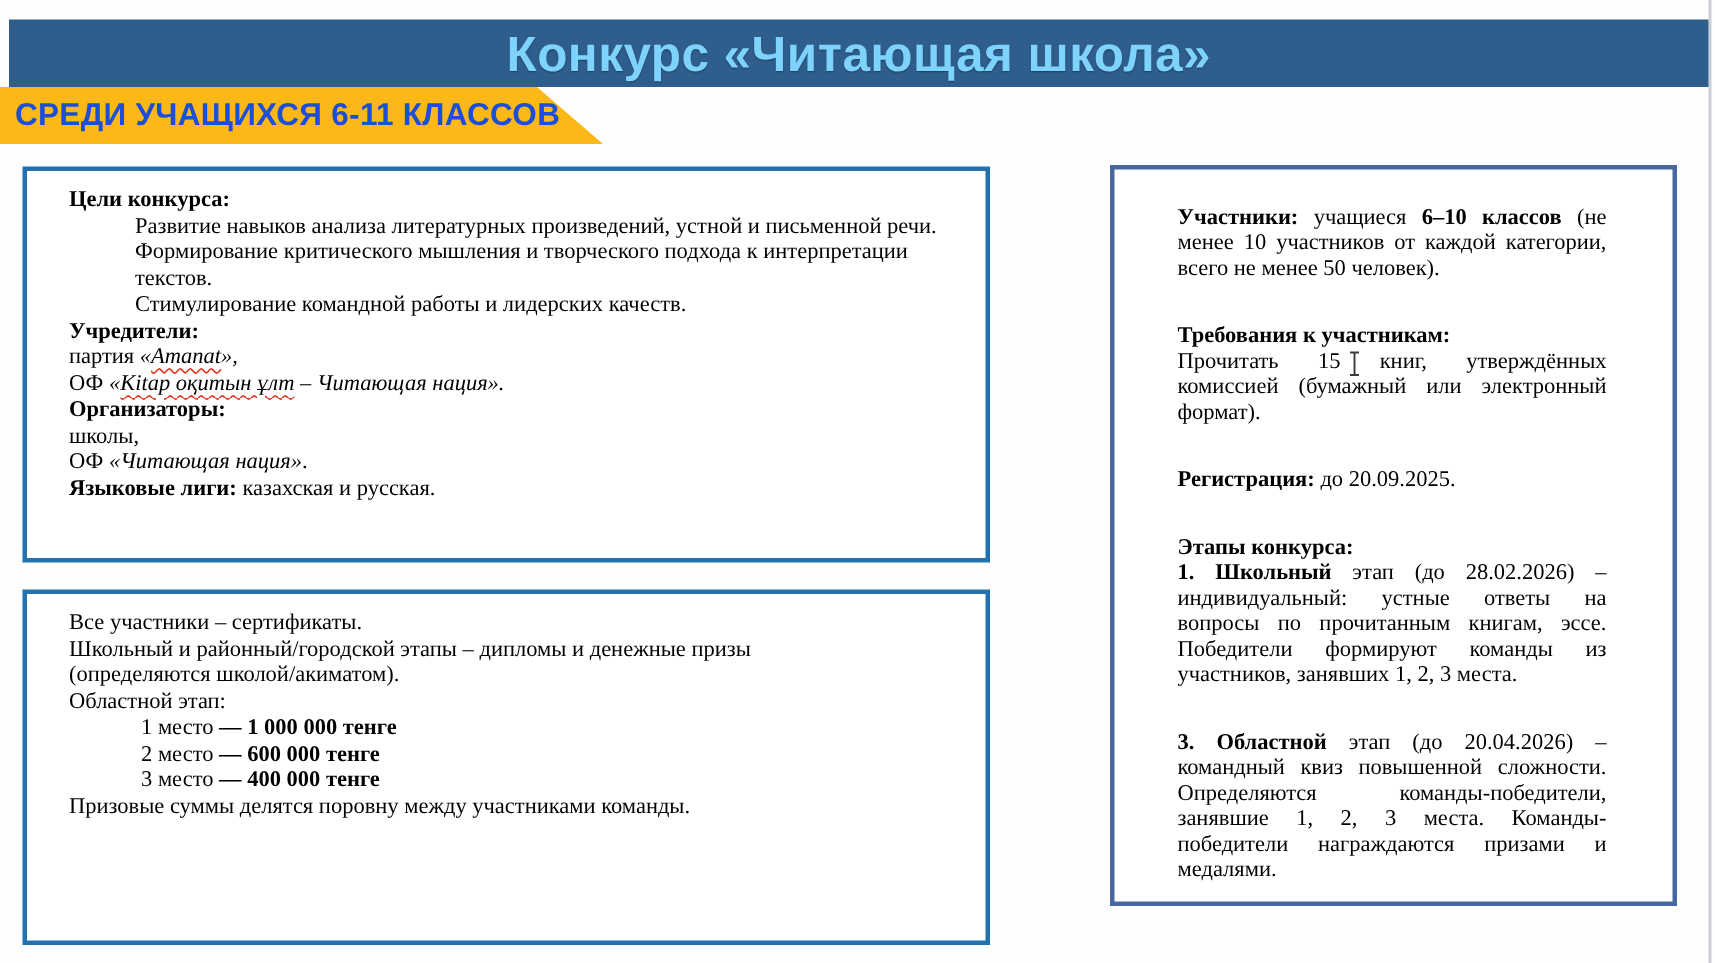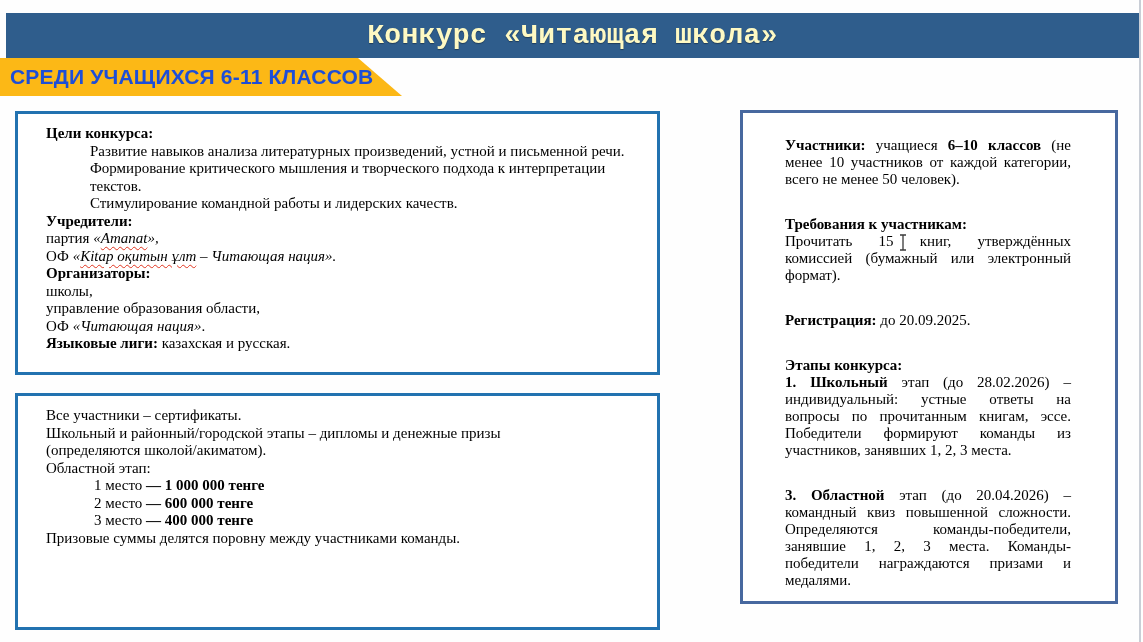"Конкурс «Читающая школа»" .header-title { color: #fef9c3 -> #7dd3fc; font-family: Liberation Mono, monospace -> Liberation Sans, sans-serif; font-size: 28px -> 33px }
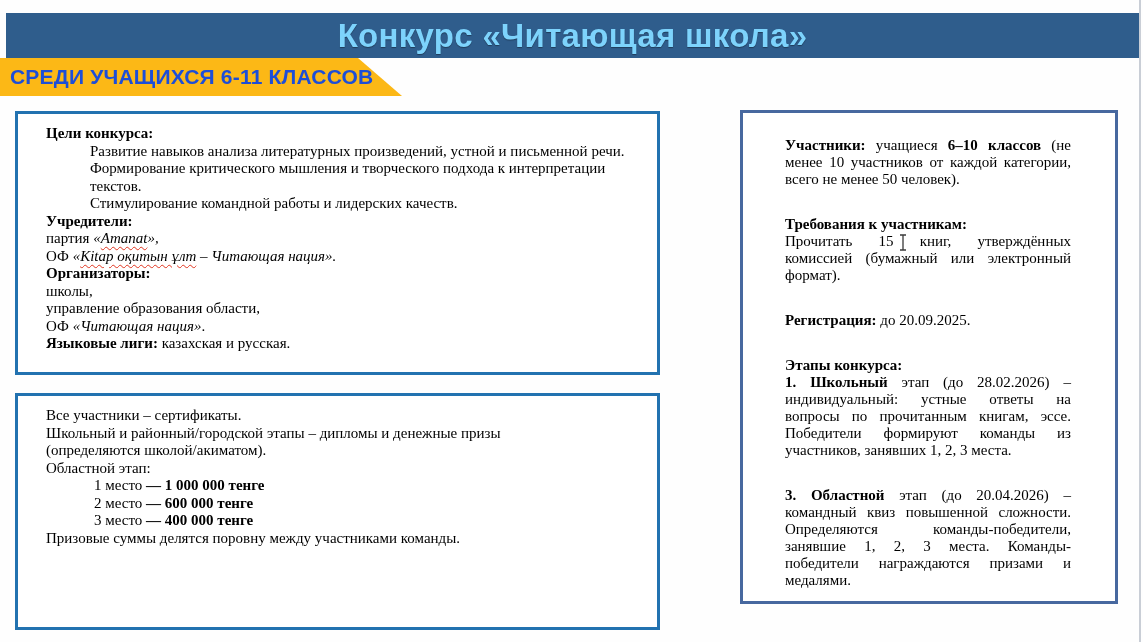"управление образования области," p { html: <p>управление образования области,</p> -> none }
